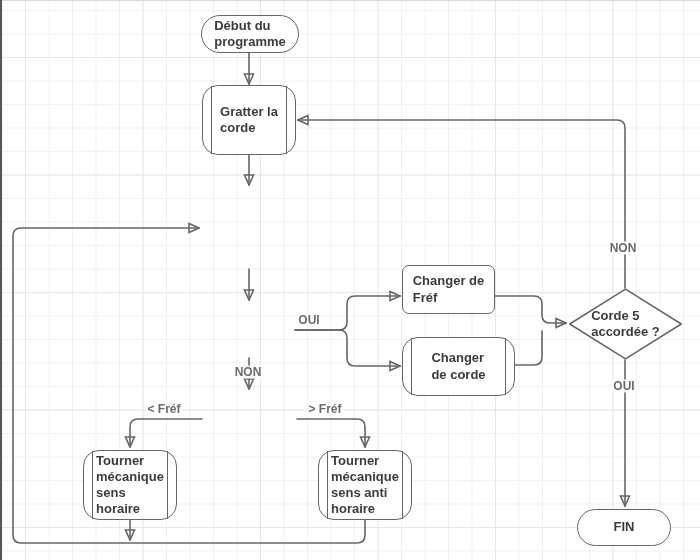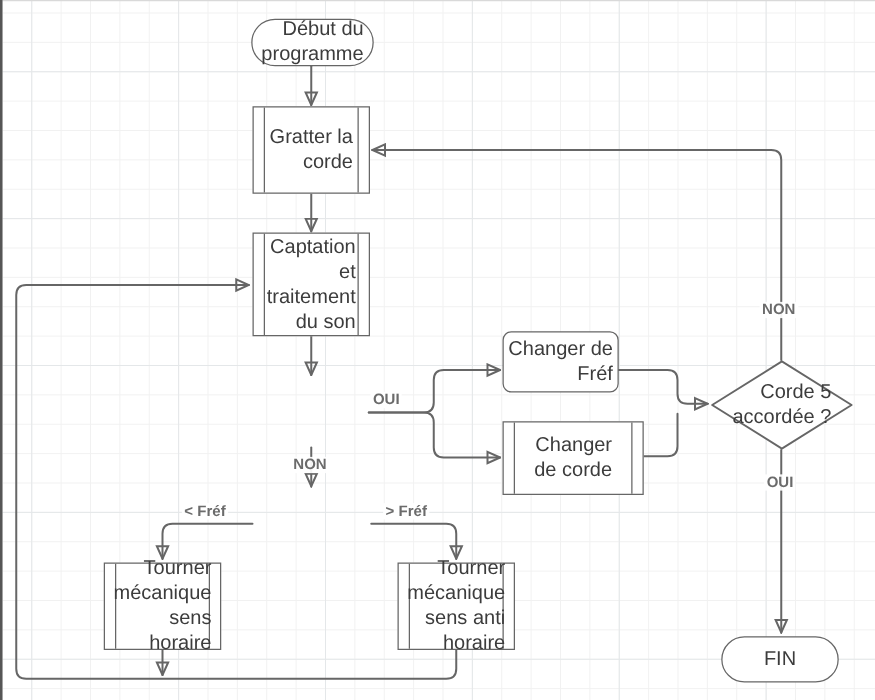"Début du" .lbl { font-size: 16px -> 13px; font-weight: none -> bold; text-align: right -> left }
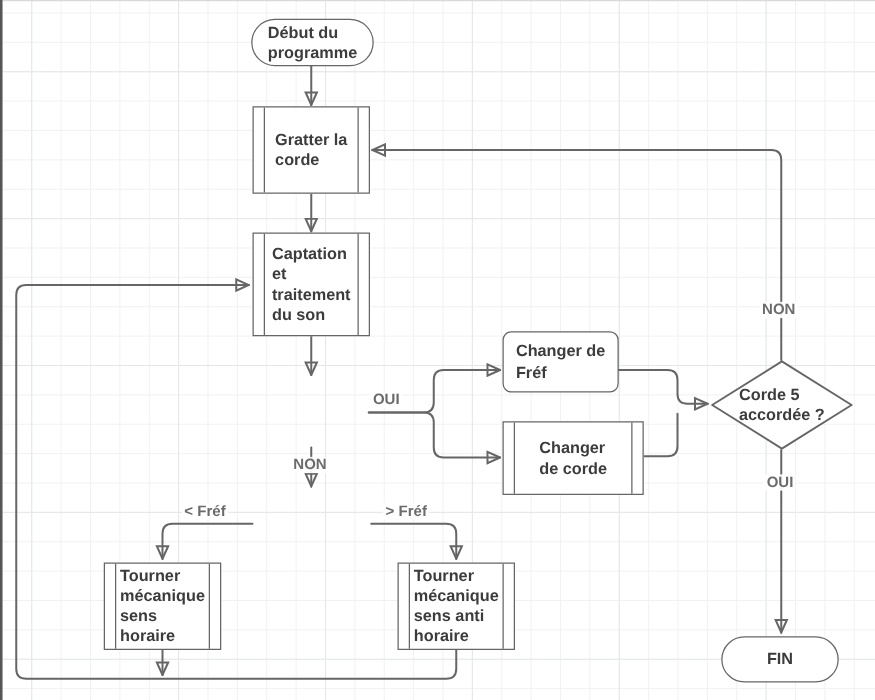"Gratter la" .node { border-radius: 0 -> 16px }
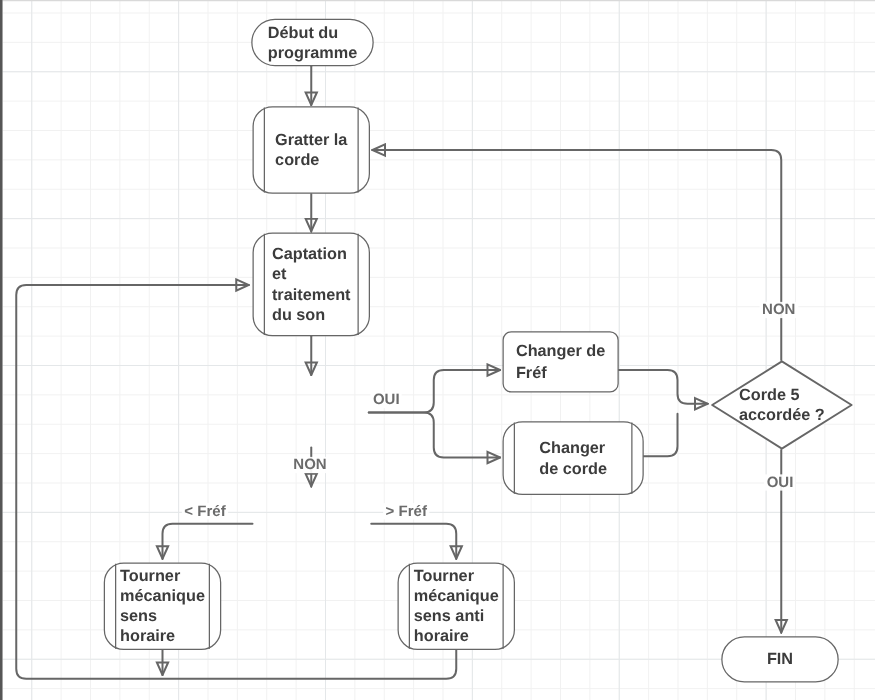"Captation" div.node { html: <div> <i></i> <span>Captation et traitement du son</span> </div> -> none }
